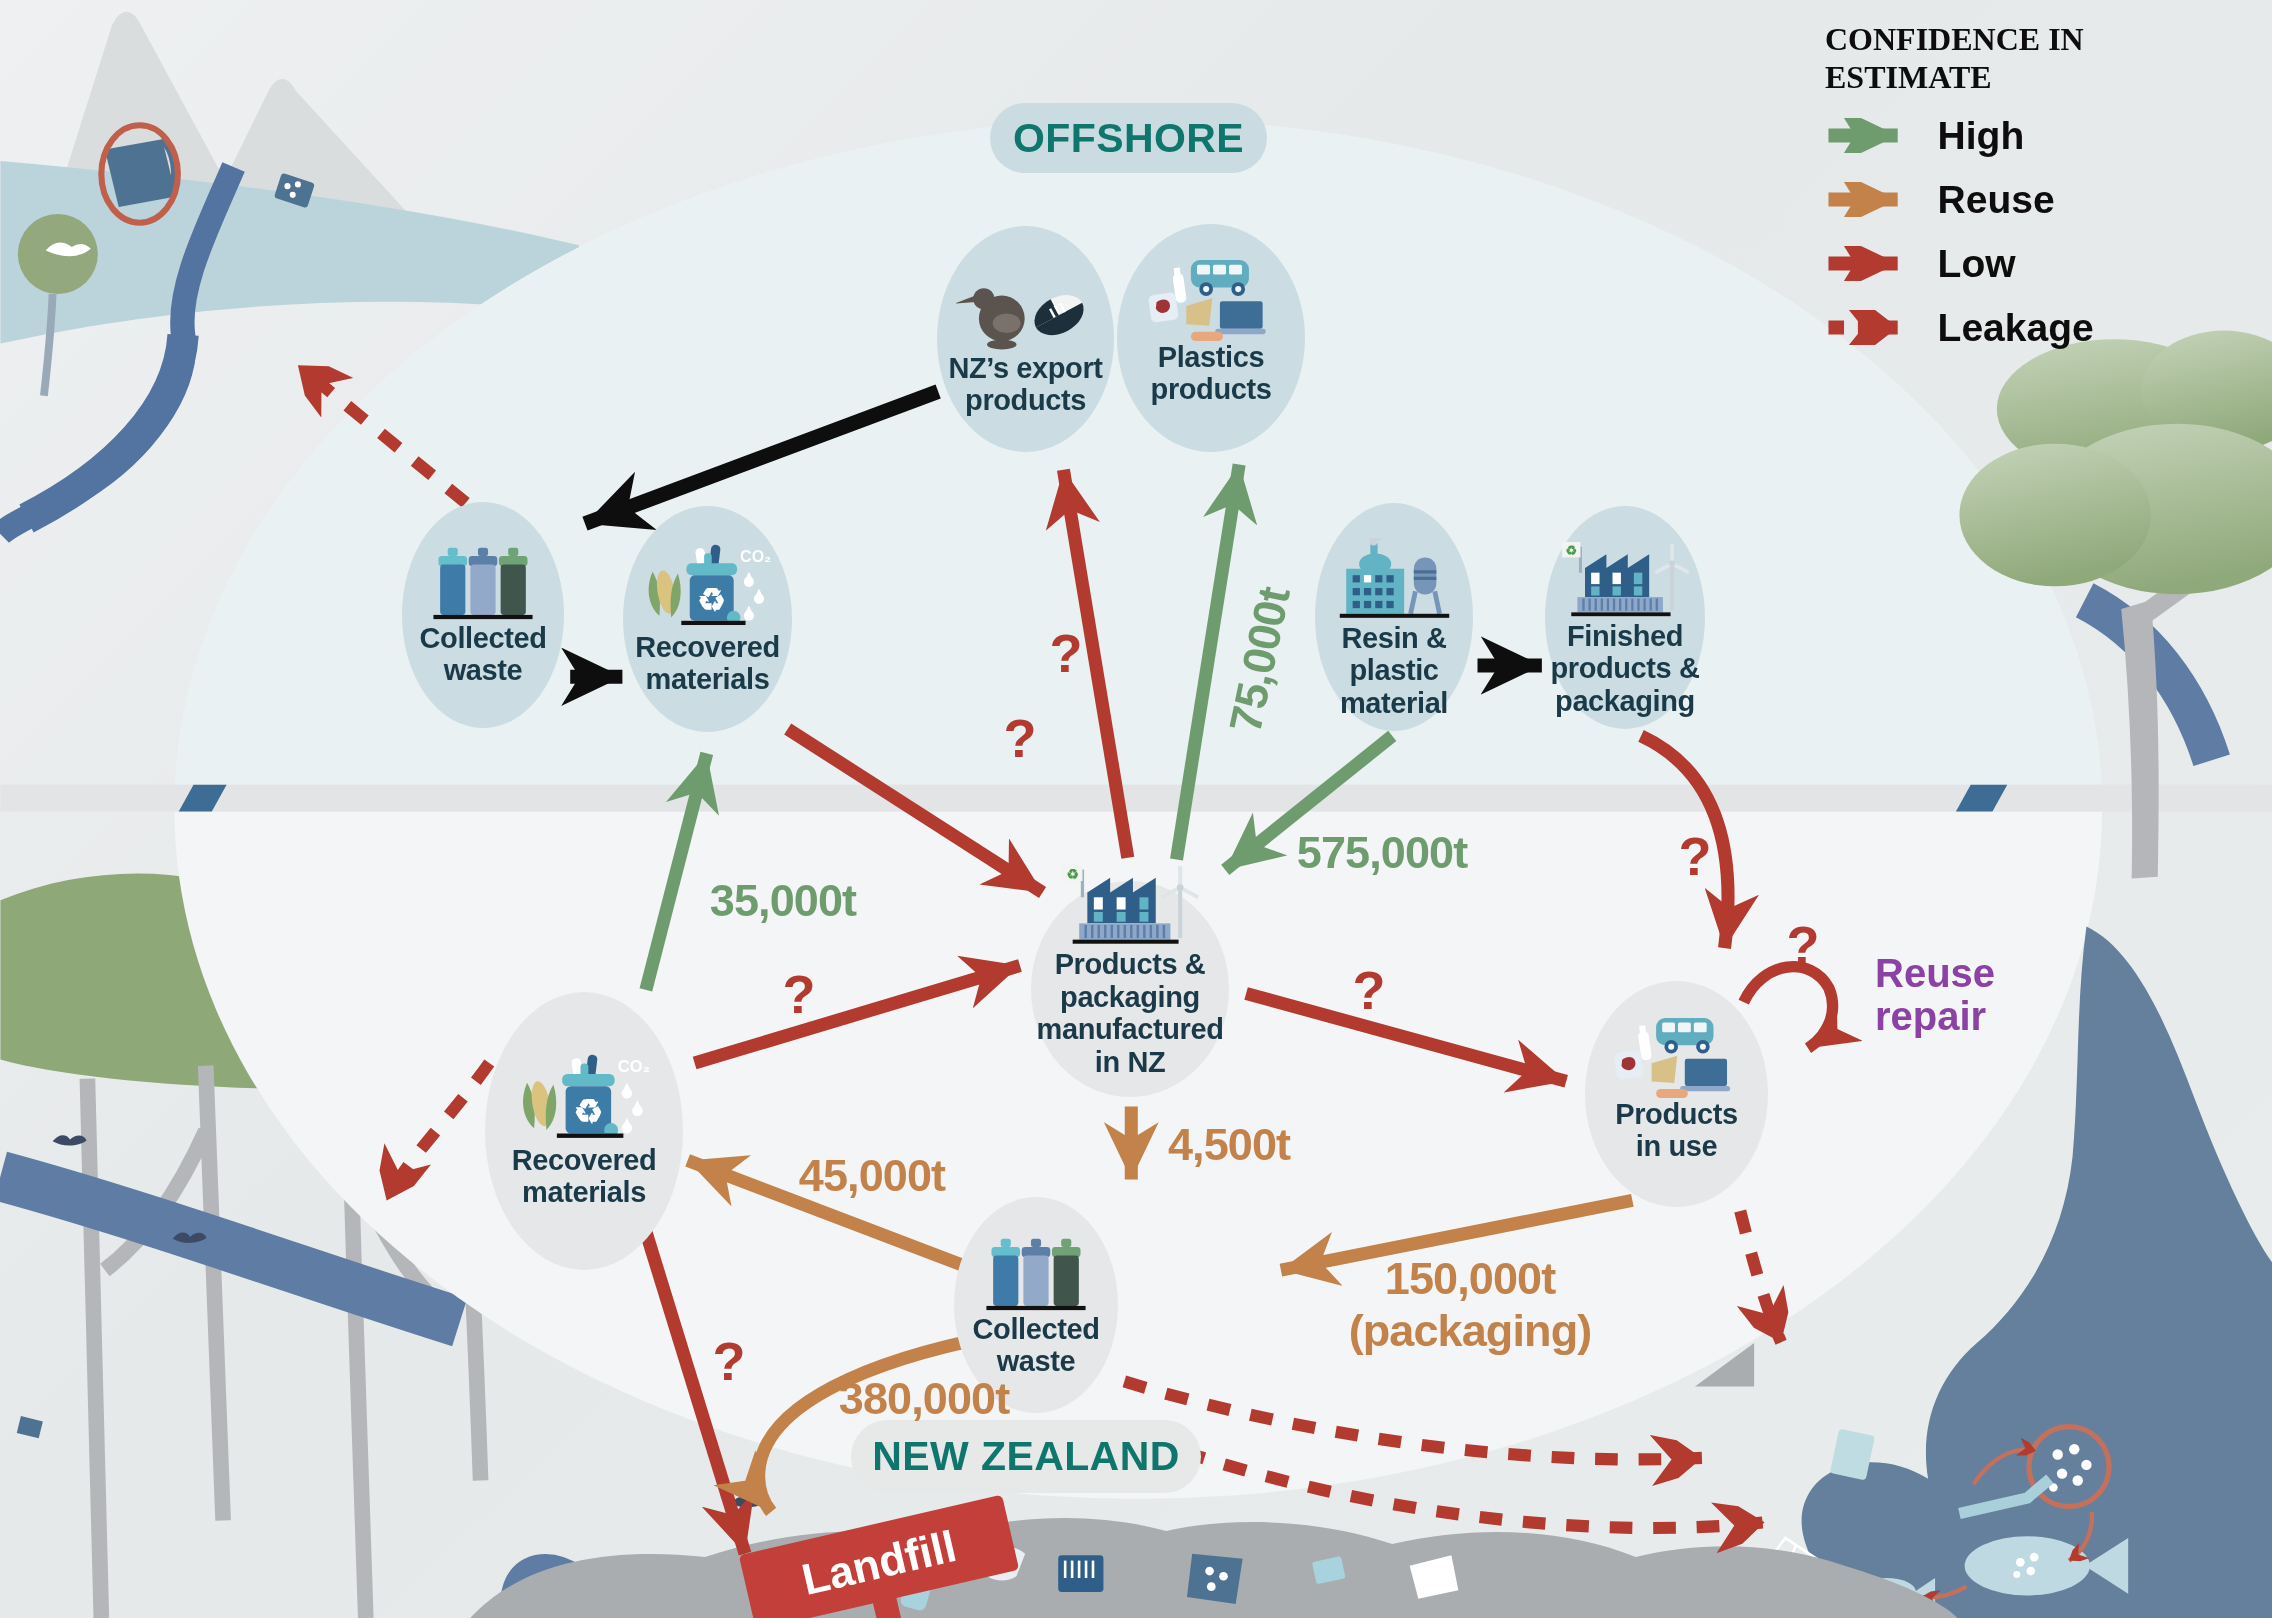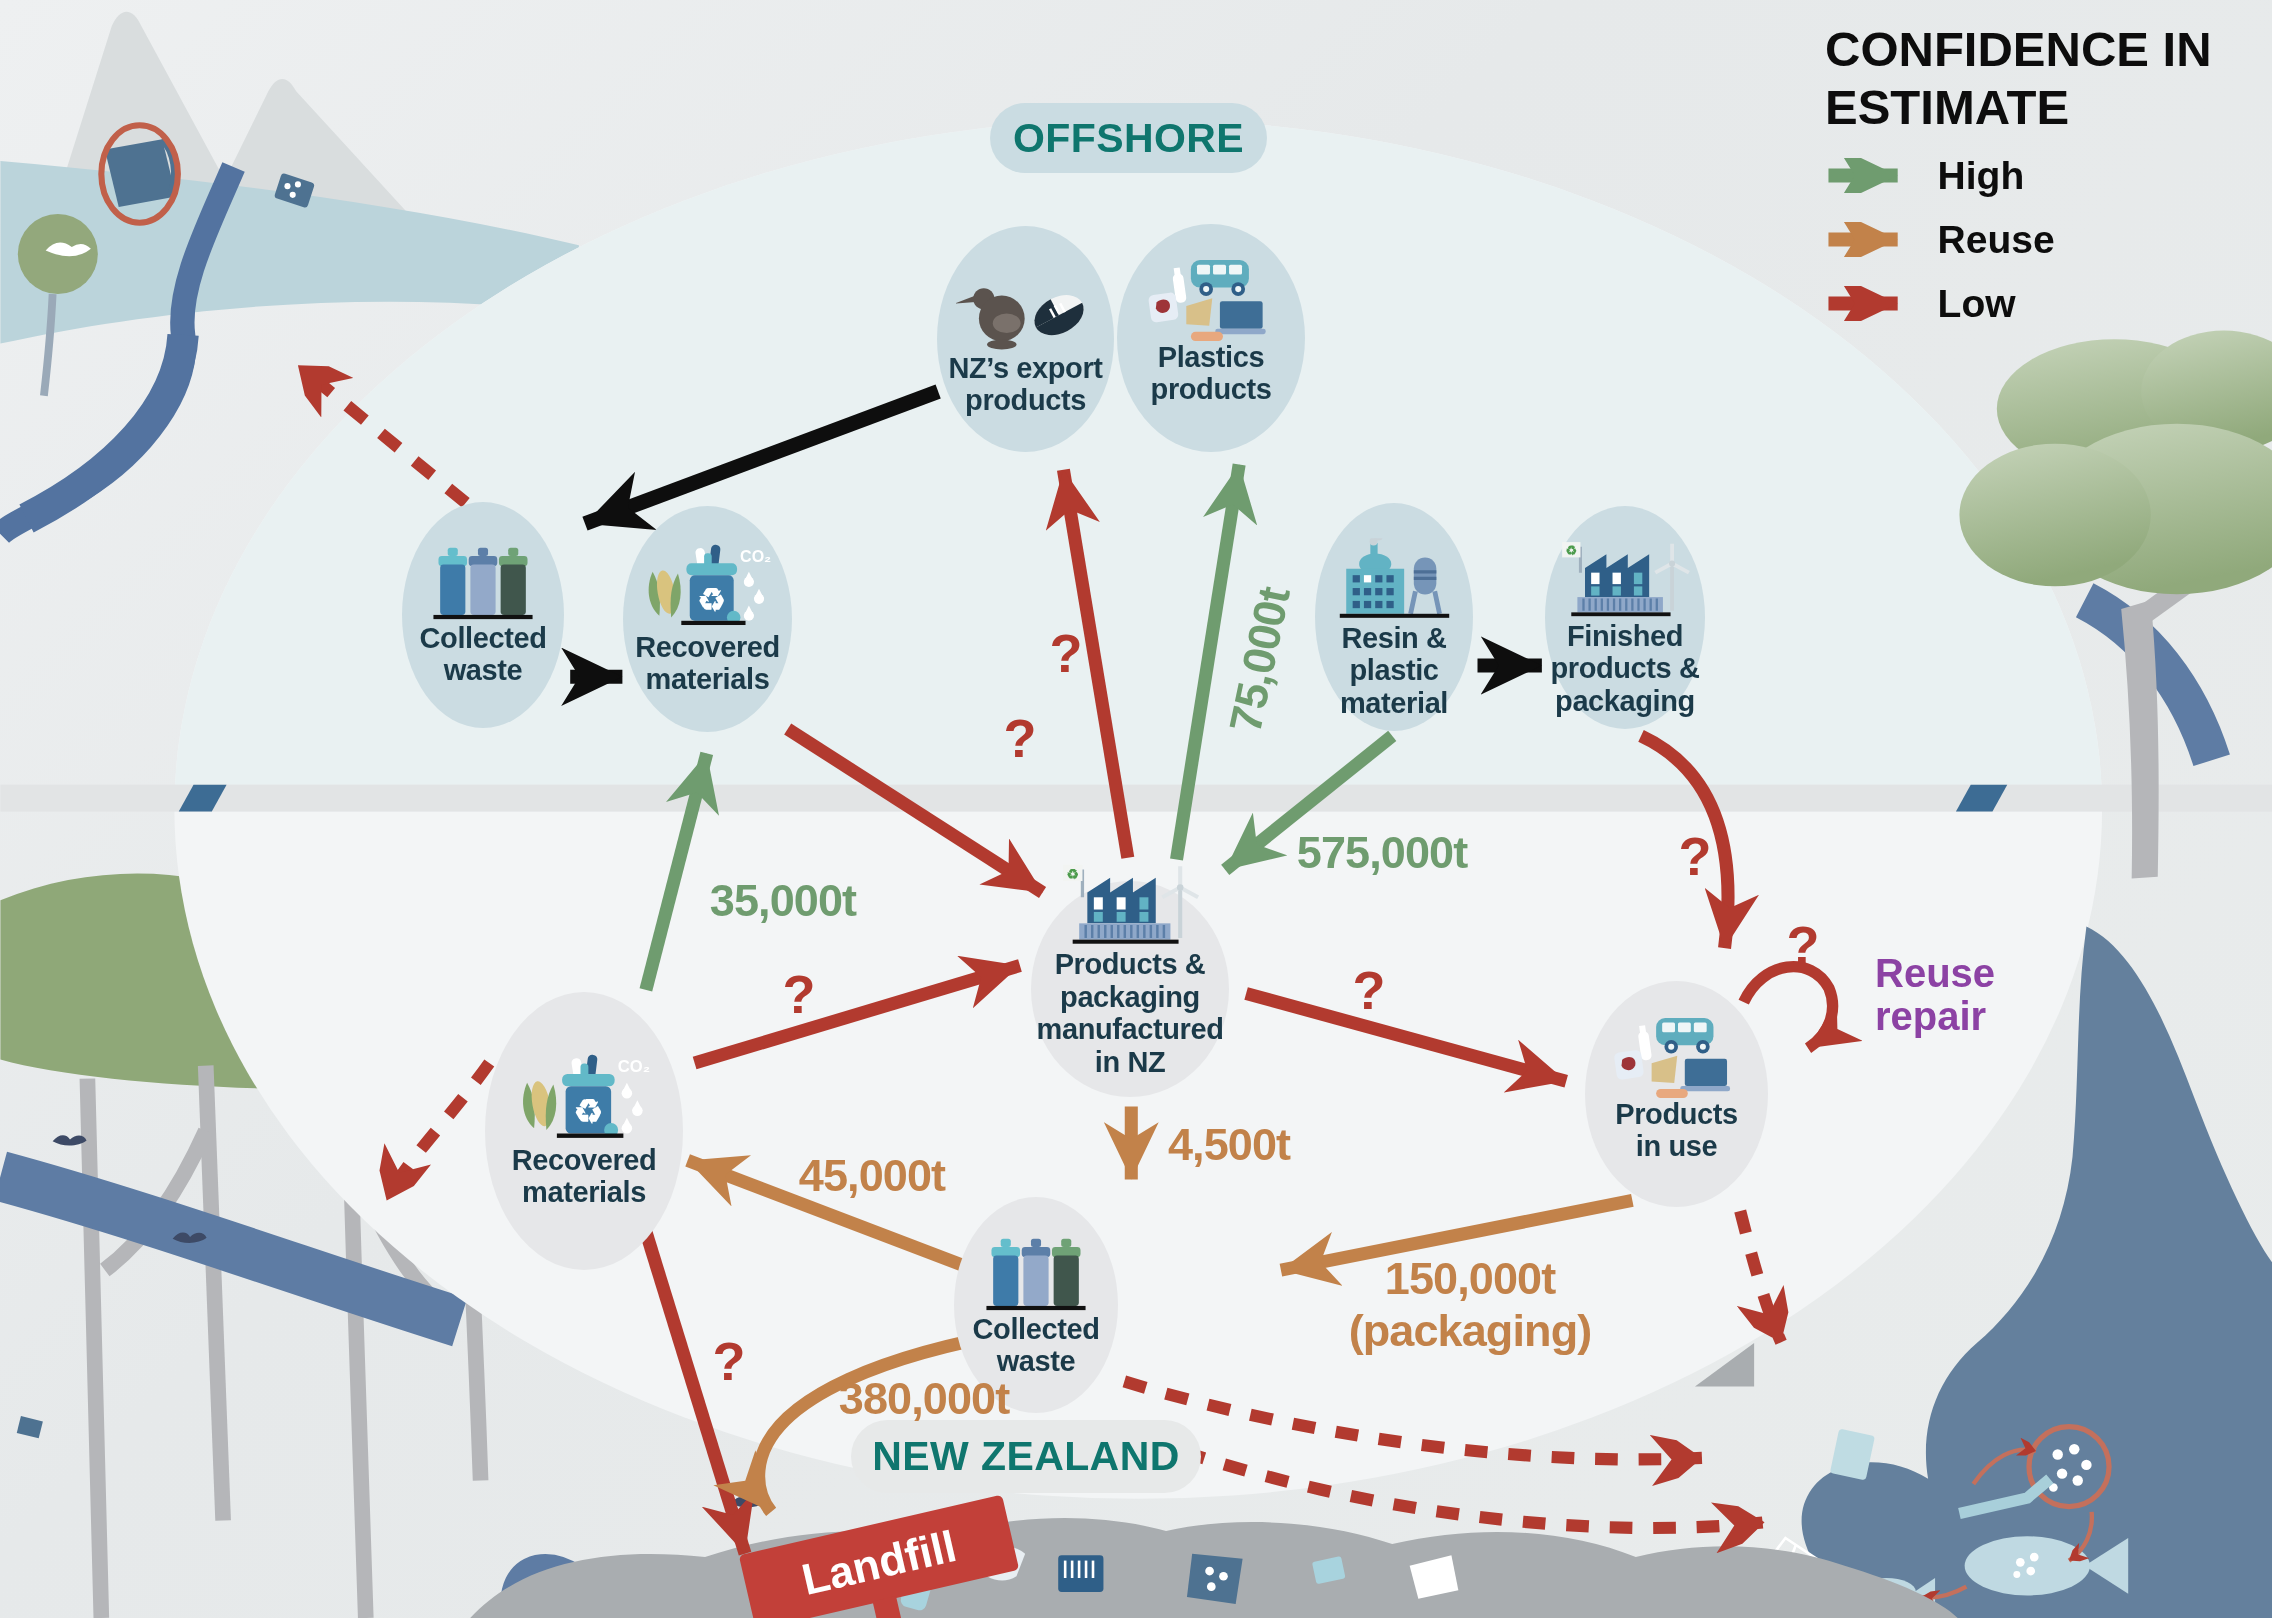"CONFIDENCE IN" .legend .ltitle { font-family: none -> Liberation Serif, serif; font-size: 49px -> 32px }
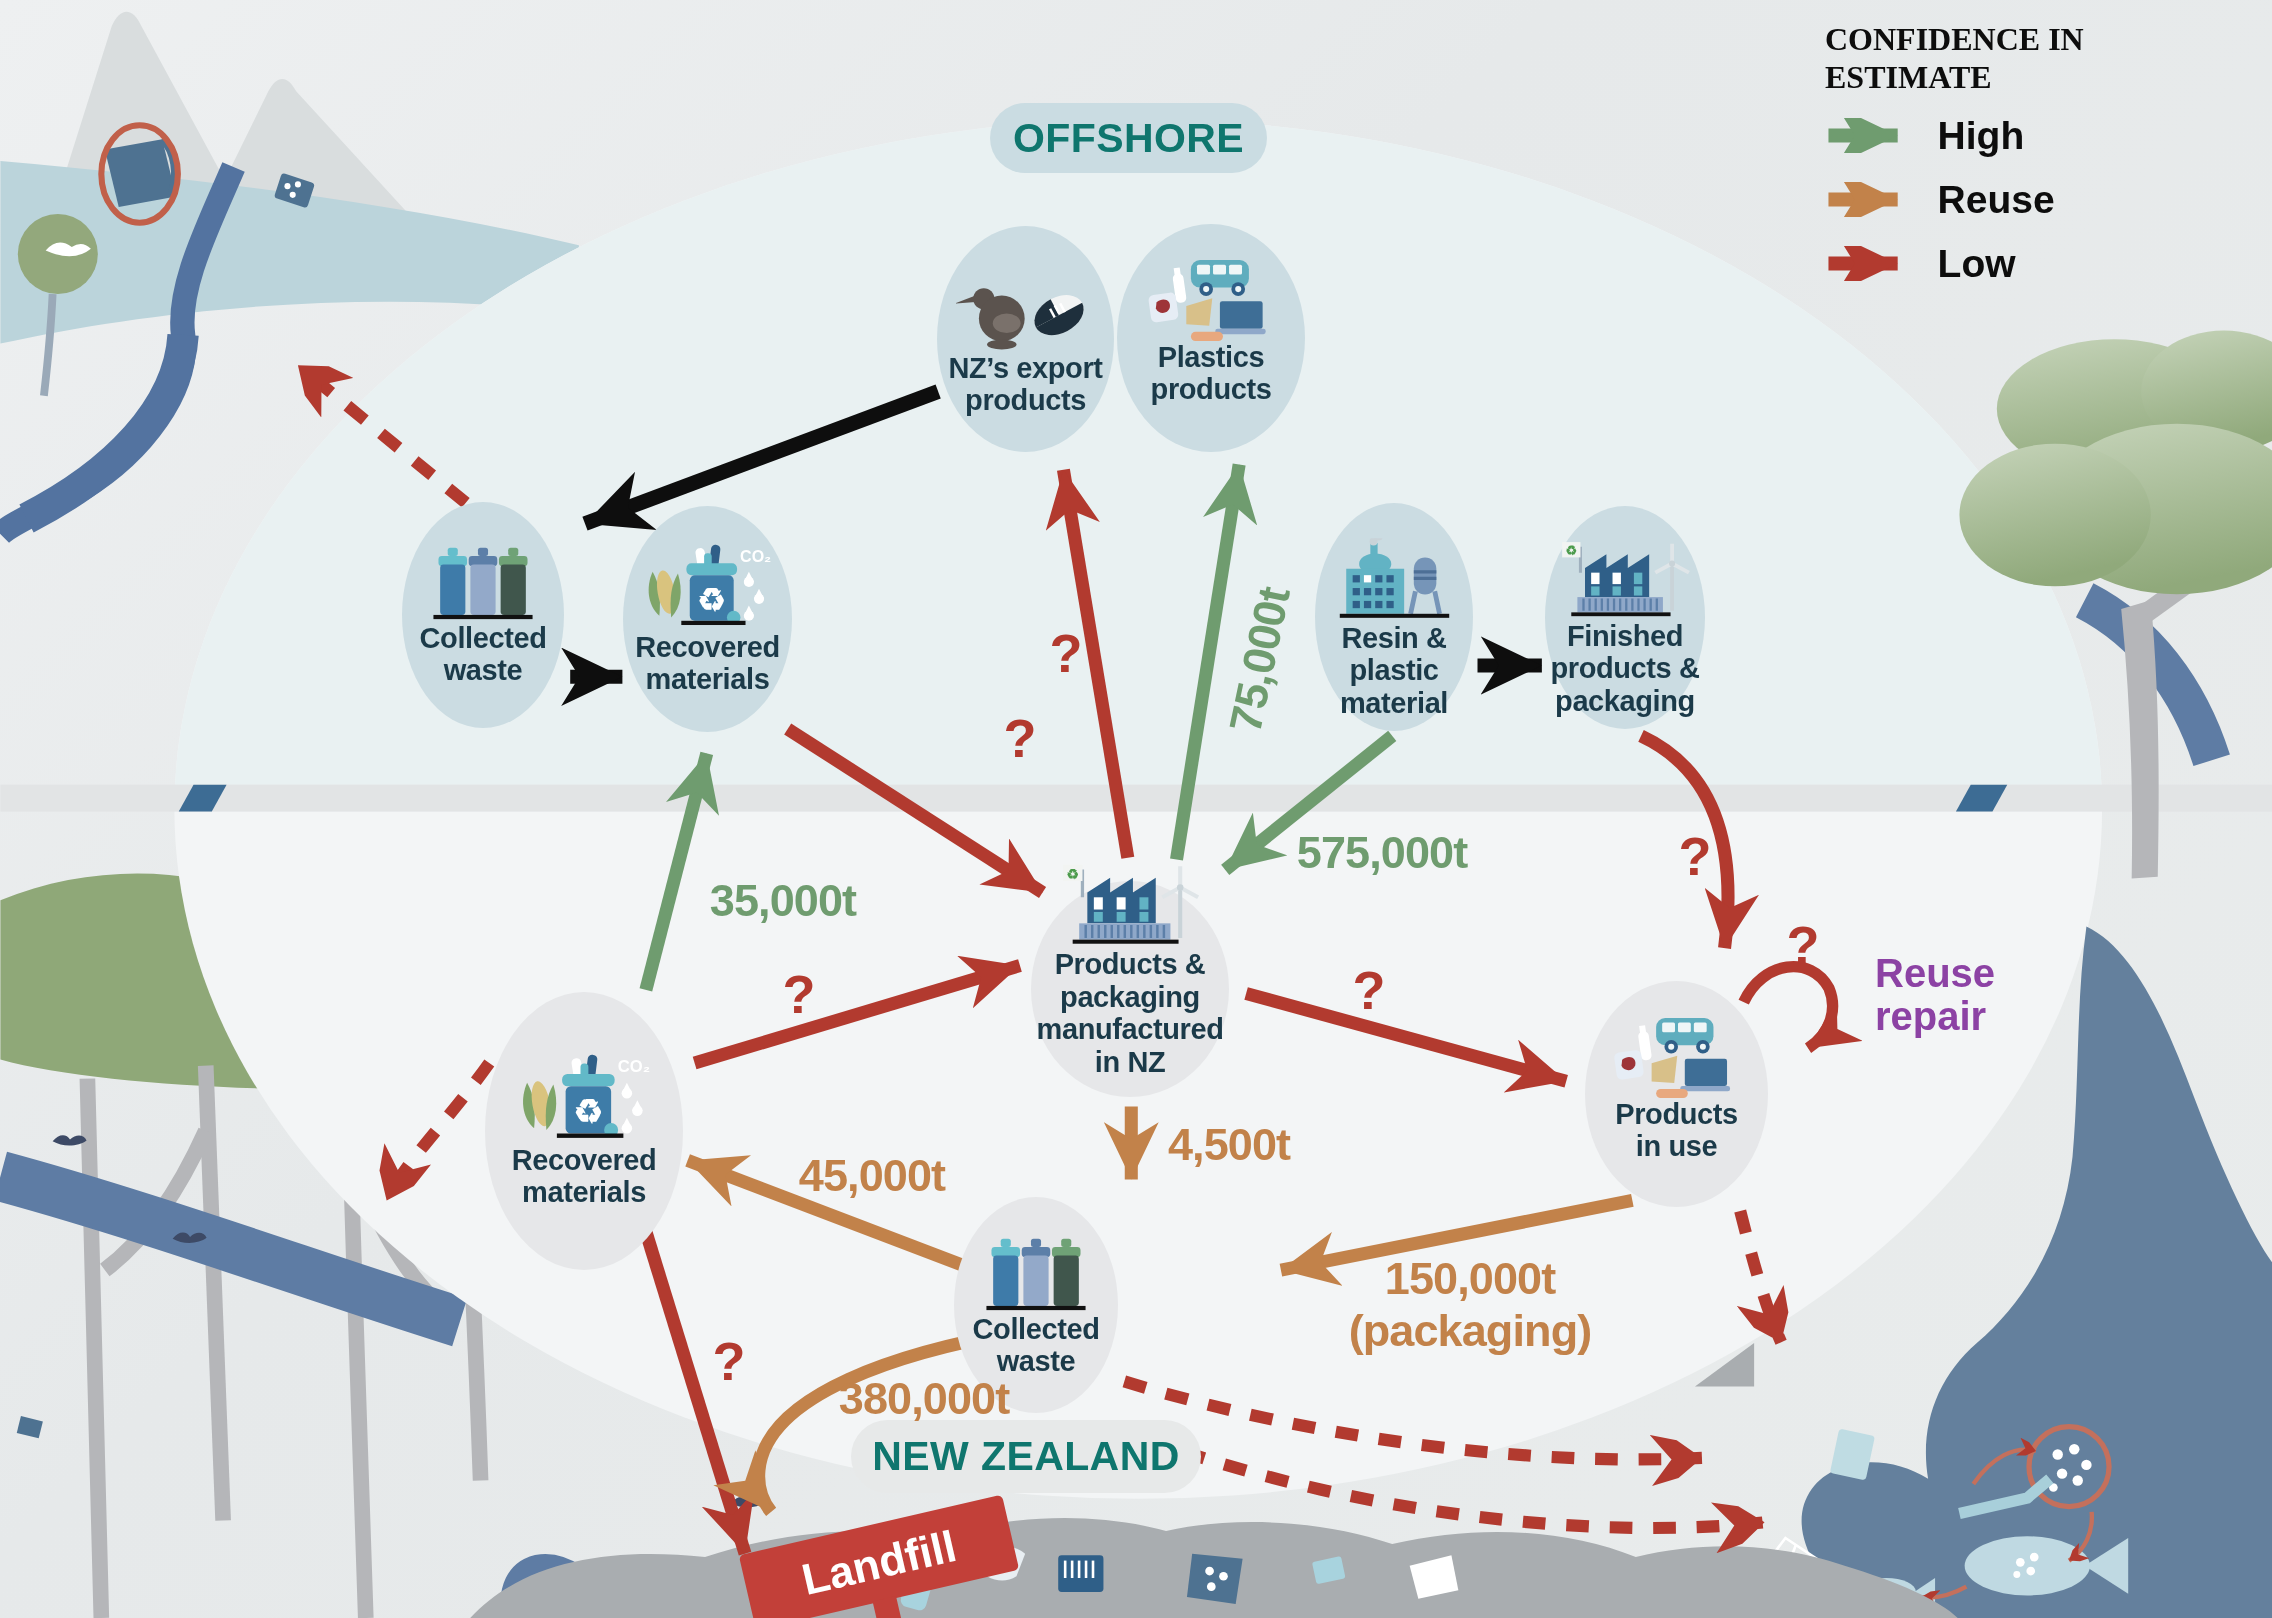"Leakage" div.lrow { html: none -> <div> <svg> <line></line> </svg> <span>Leakage</span> </div> }
